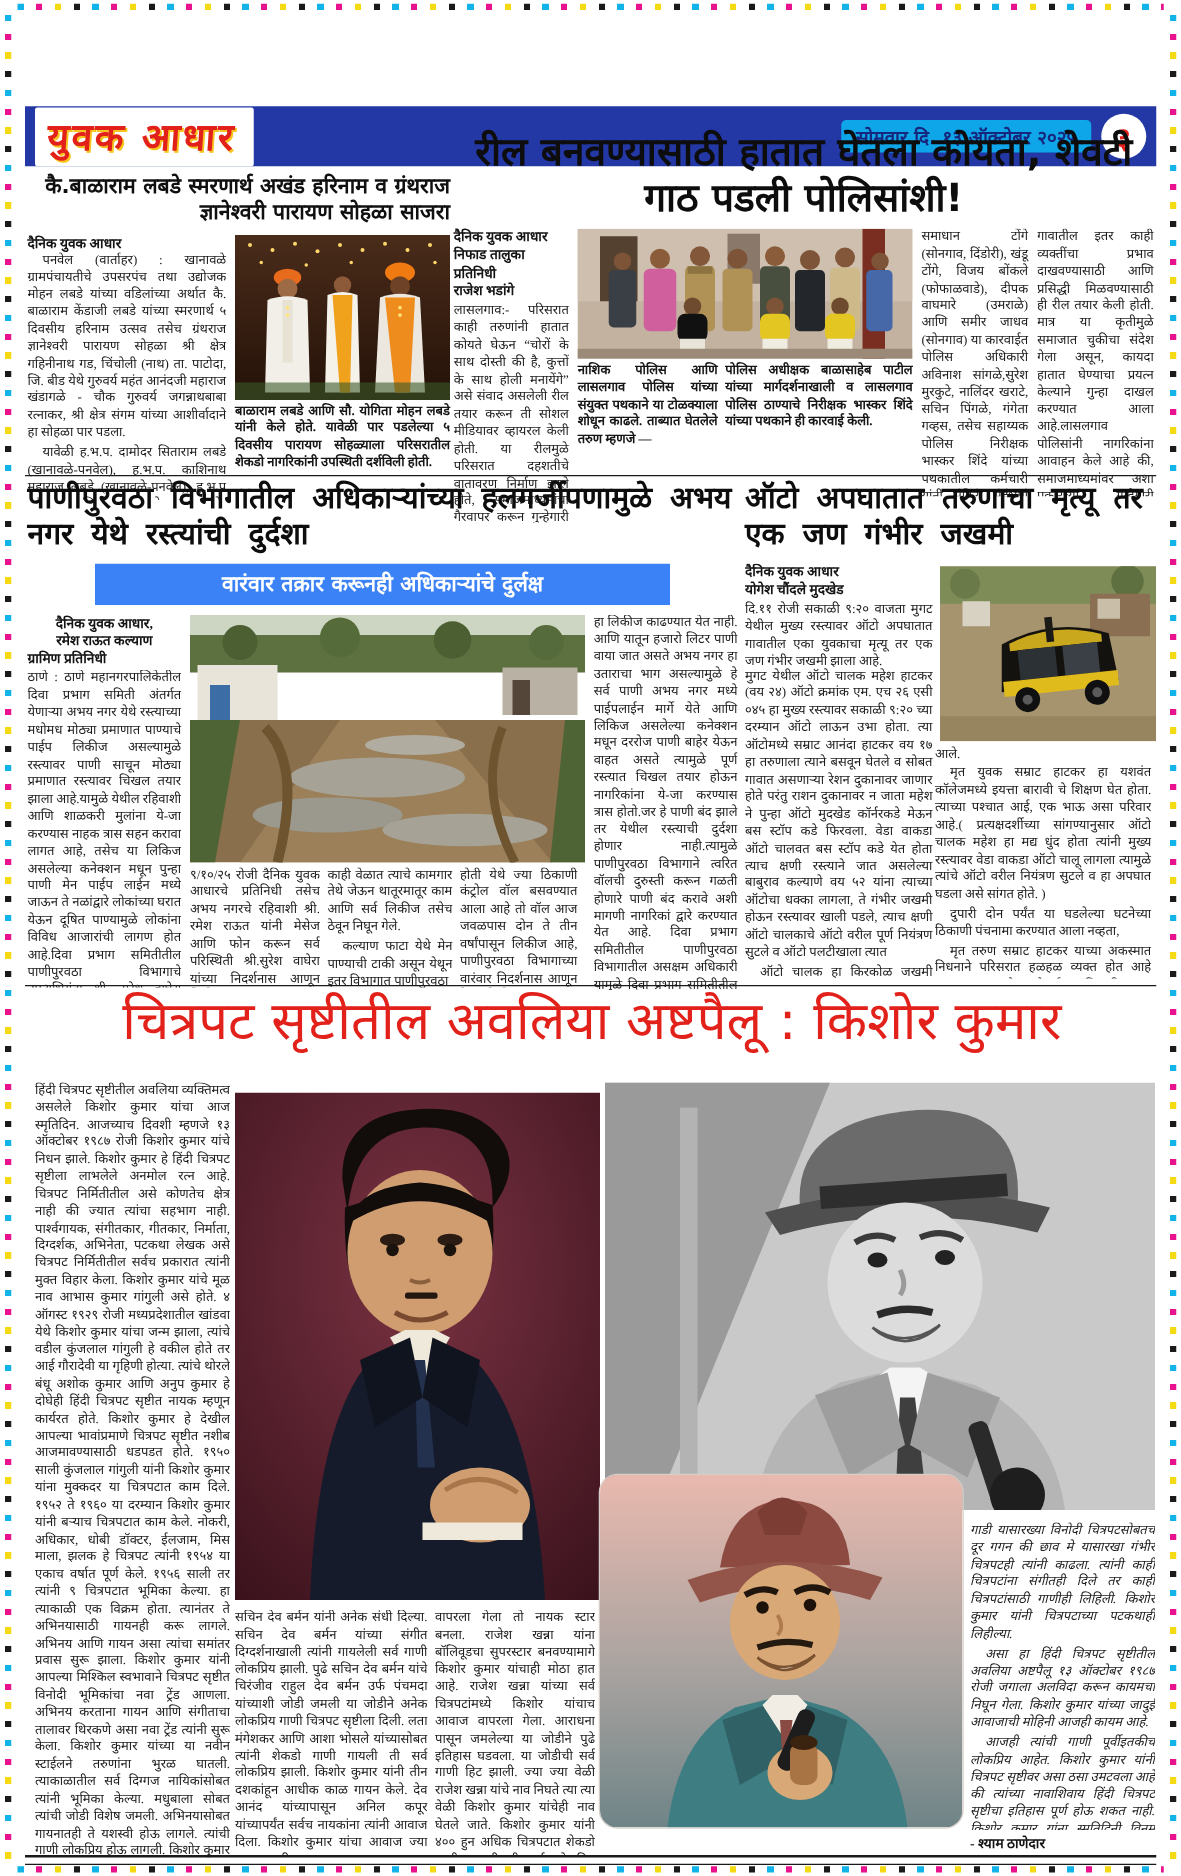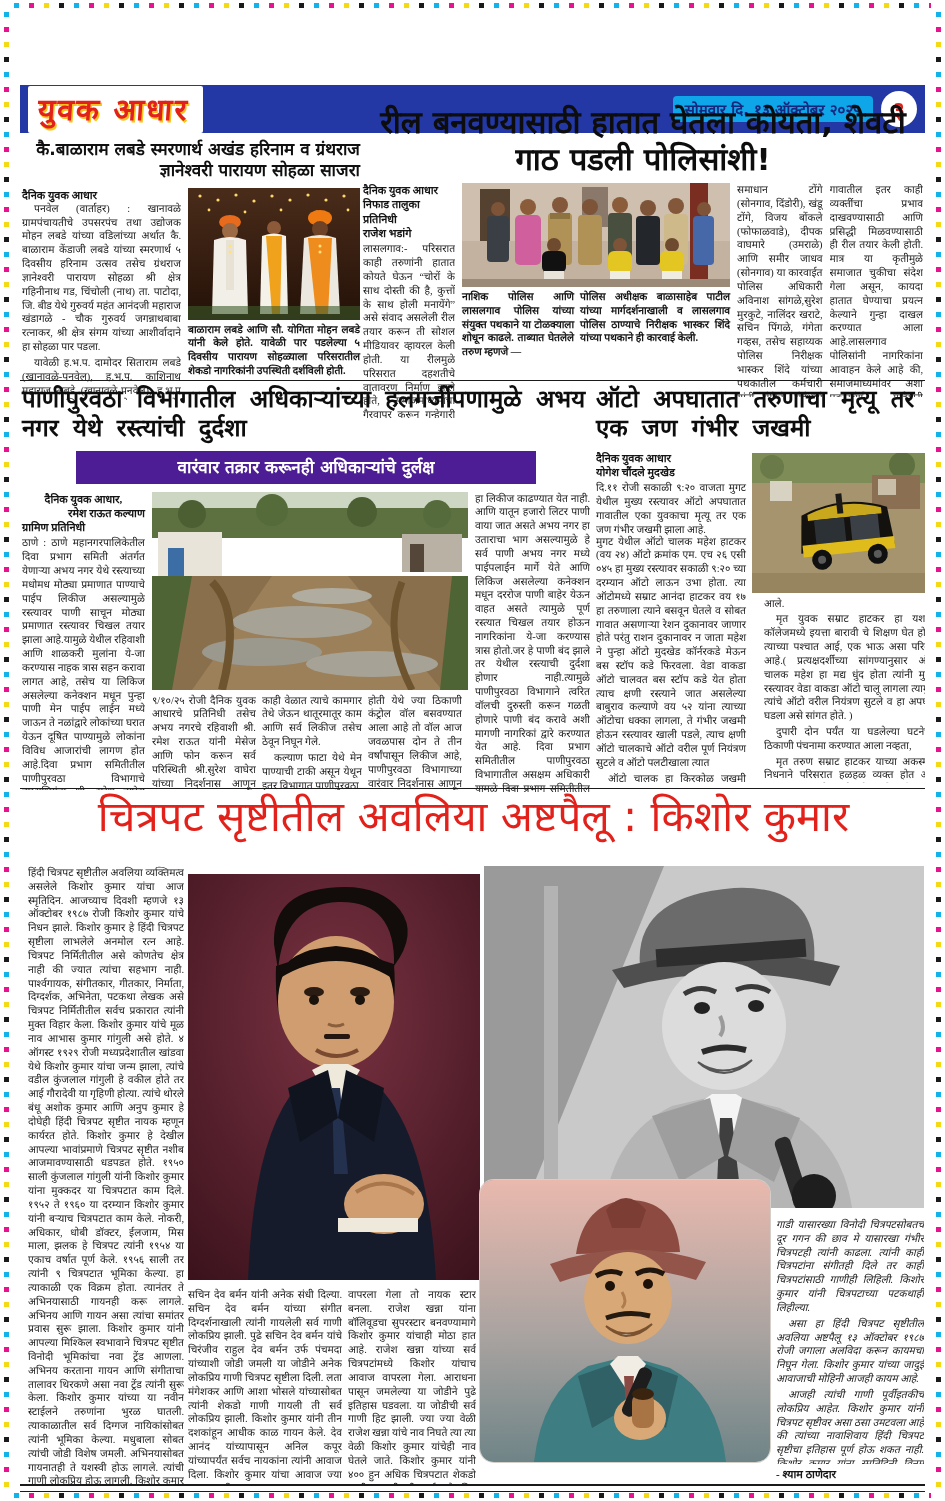"वारंवार तक्रार करूनही अधिकाऱ्यांचे" .red-banner { background: #4c1d95 -> #3b82f6 }
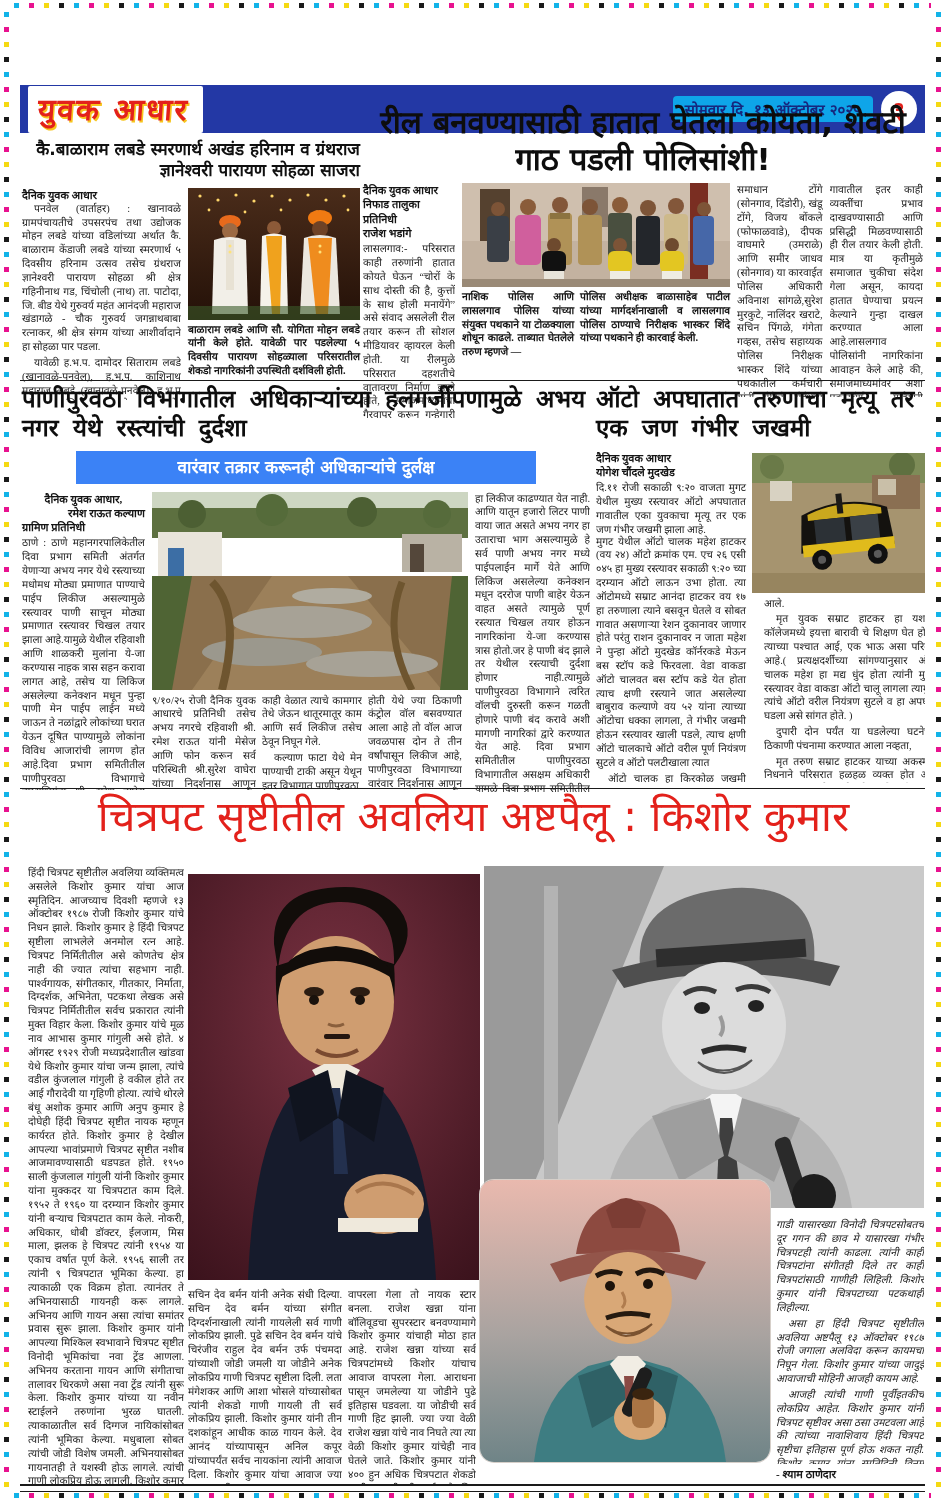"रमेश राऊत कल्याण" div.byline { text-align: right -> center }
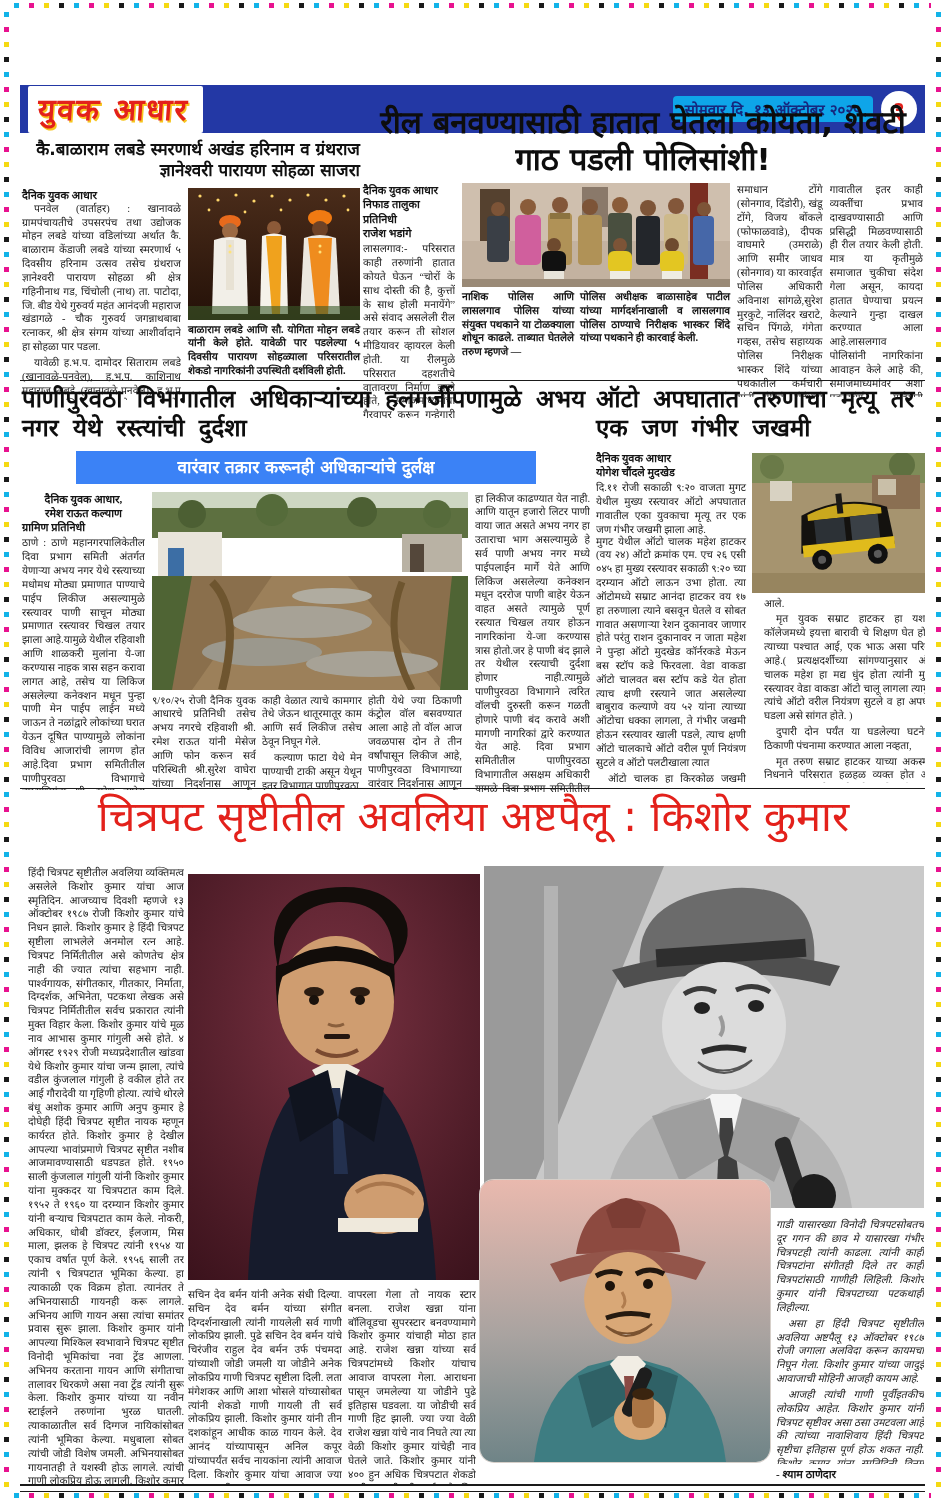"आले." div.body-text { left: 168px -> 152px }
